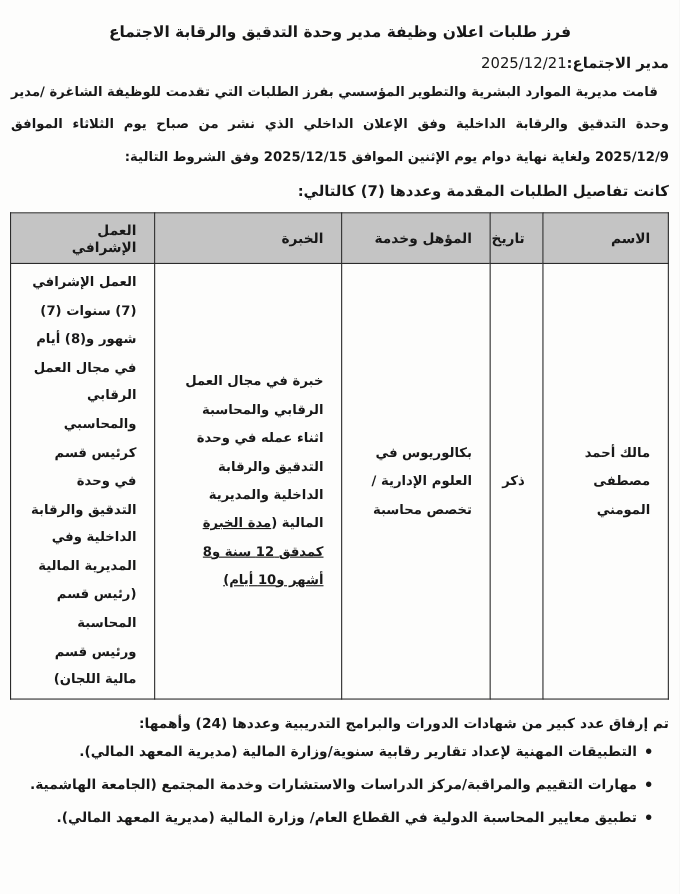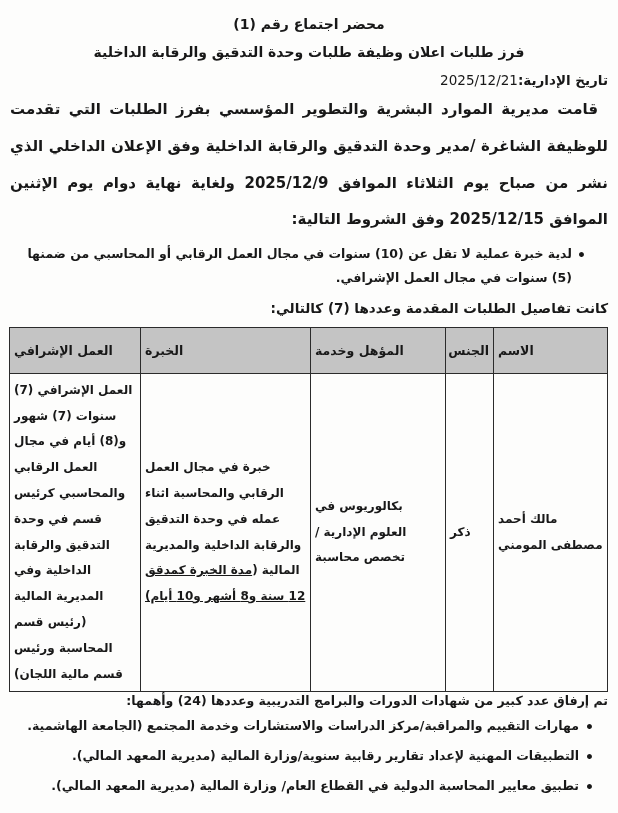"محضر اجتماع رقم (1)" div.title-1 { html: <div>محضر اجتماع رقم (1)</div> -> none }
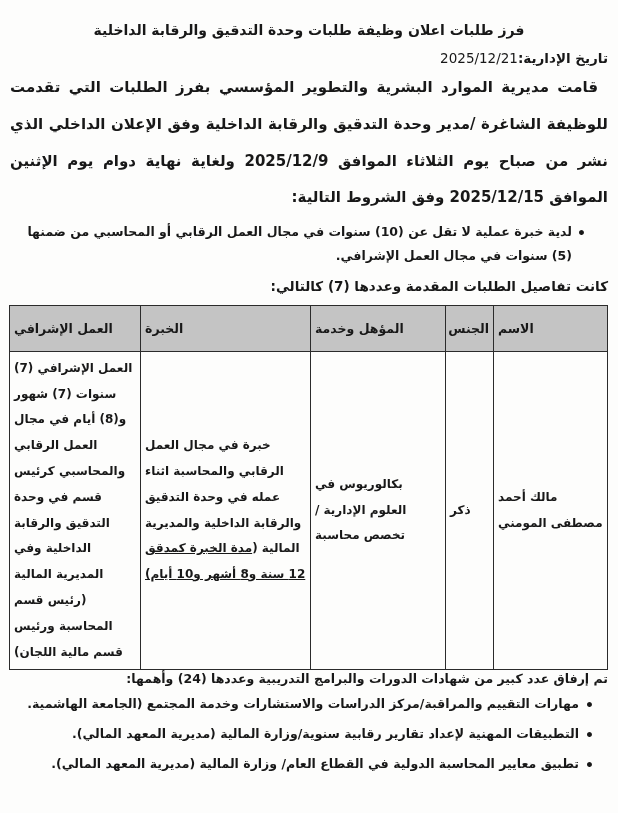"فرز طلبات اعلان وظيفة طلبات" div.title-2 { text: طلبات وحدة التدقيق والرقابة الداخلية -> مدير وحدة التدقيق والرقابة الاجتماع }
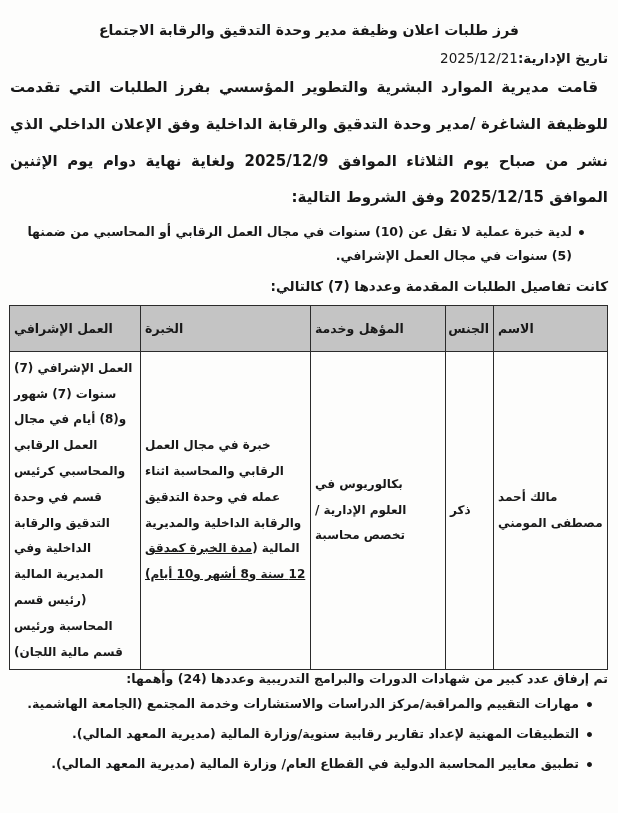"تاريخ الإدارية:" span.label { text: تاريخ الإدارية -> مدير الاجتماع }
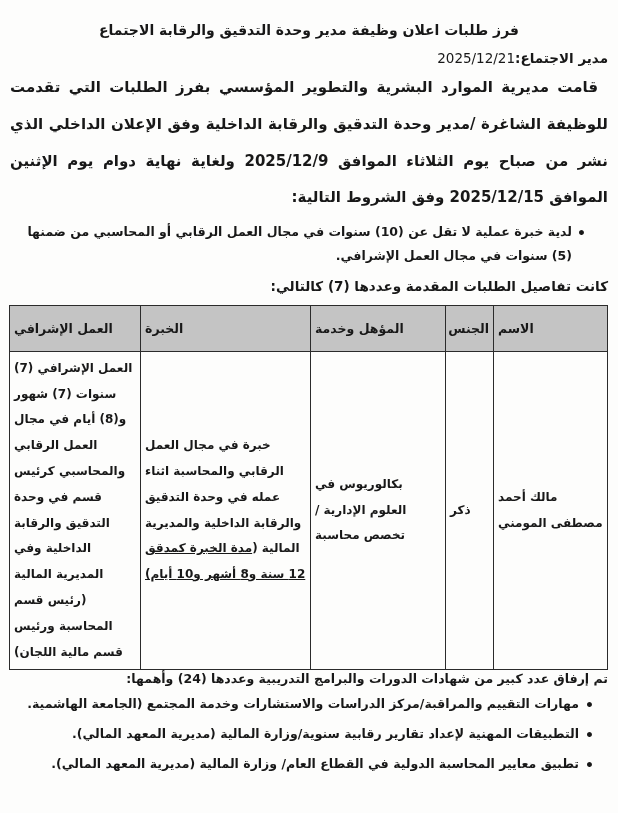"قامت مديرية الموارد البشرية والتطوير" .intro { font-size: 15px -> 12px }
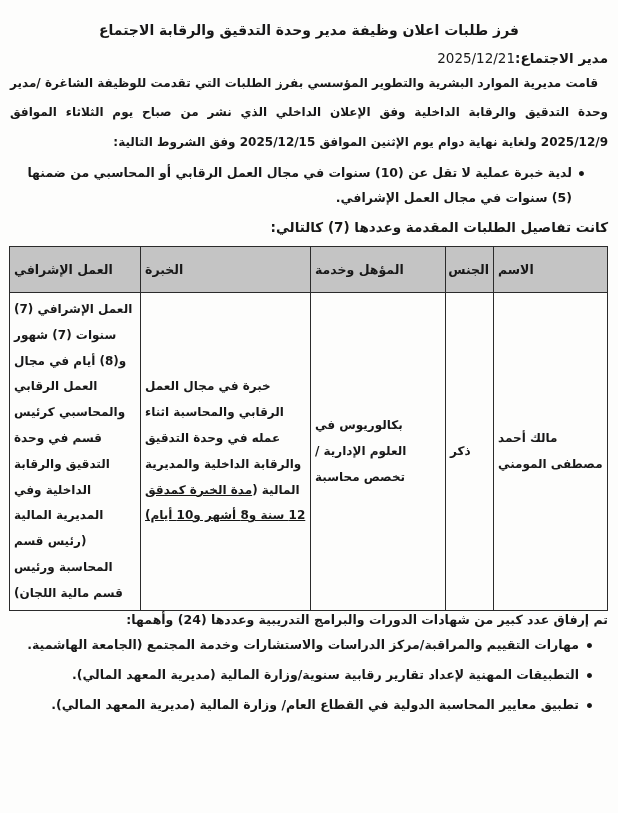"لدية خبرة عملية لا تقل" li { html: <li>لدية خبرة عملية لا تقل عن (10) سنوات في مجال العمل الرقابي أو المحاسبي من ضمنها (5) سنوات في مجال العمل الإشرافي.</li> -> none }
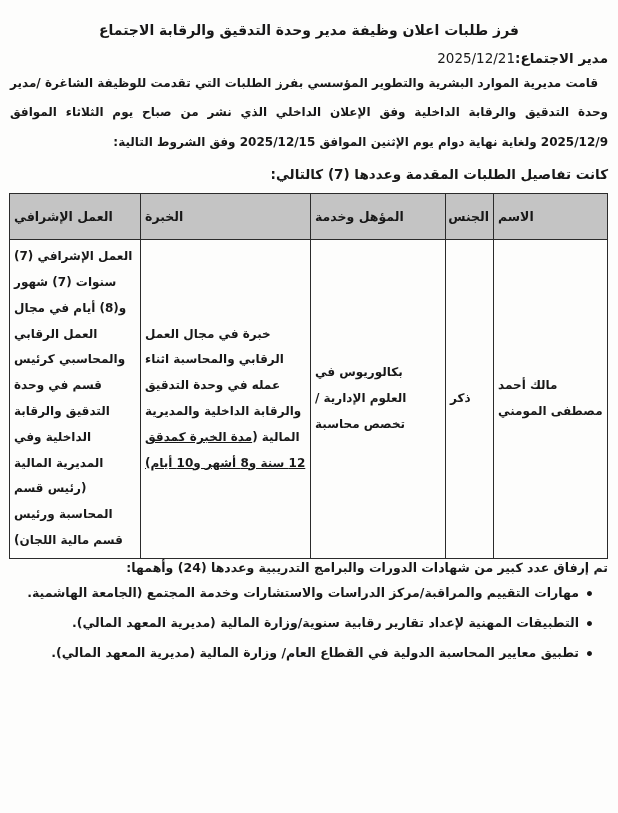"العمل الإشرافي" table.apps th, table.apps td { padding: 4px 4px -> 4px 16px; text-align: left -> right }
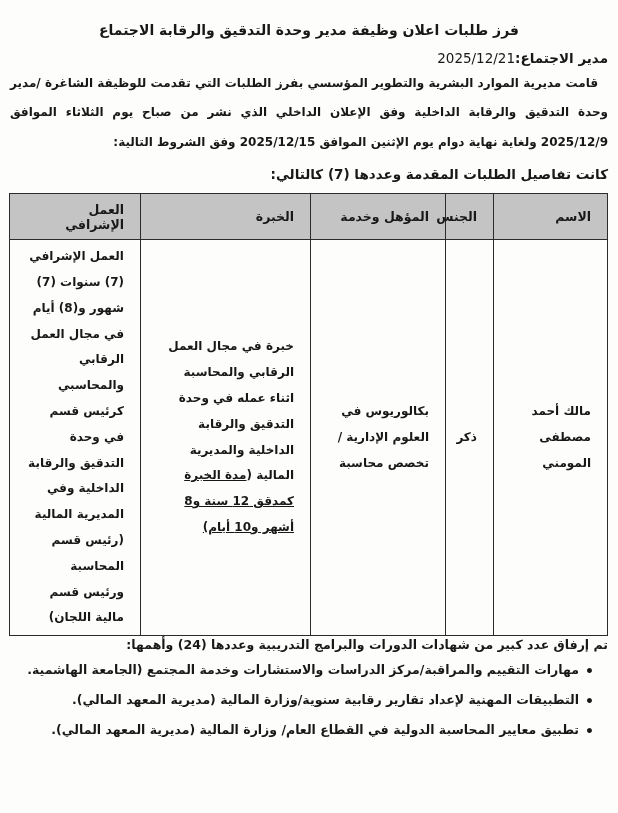"الجنس" th { text: الجنس -> تاريخ }
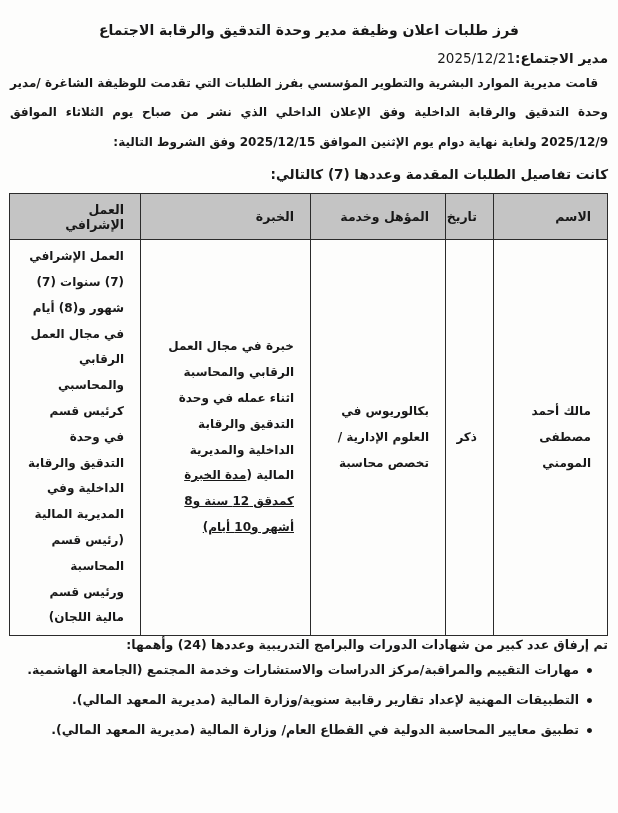"تم إرفاق عدد كبير من" .attach-intro { margin-top: 1px -> 14px }
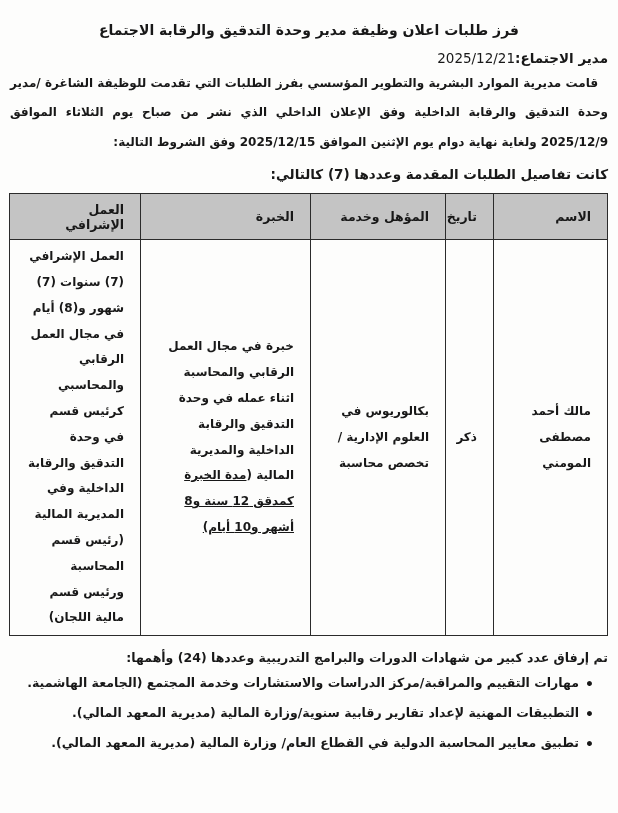"مهارات التقييم والمراقبة/مركز الدراسات" li { order: before "التطبيقات المهنية لإعداد تقارير رقابية" -> after "التطبيقات المهنية لإعداد تقارير رقابية" }
